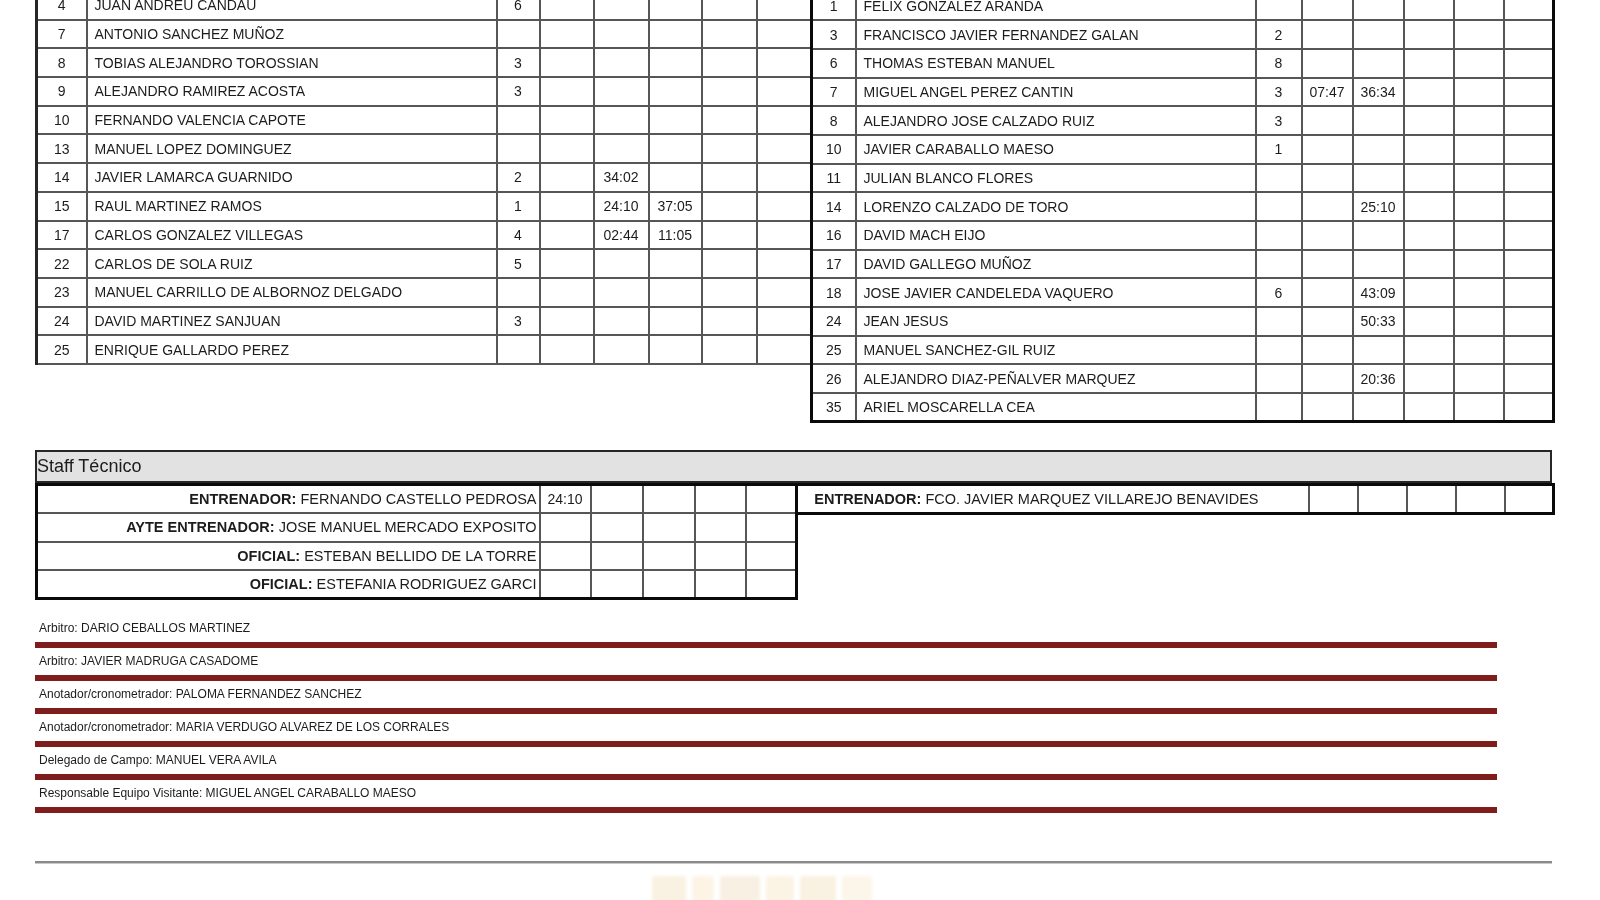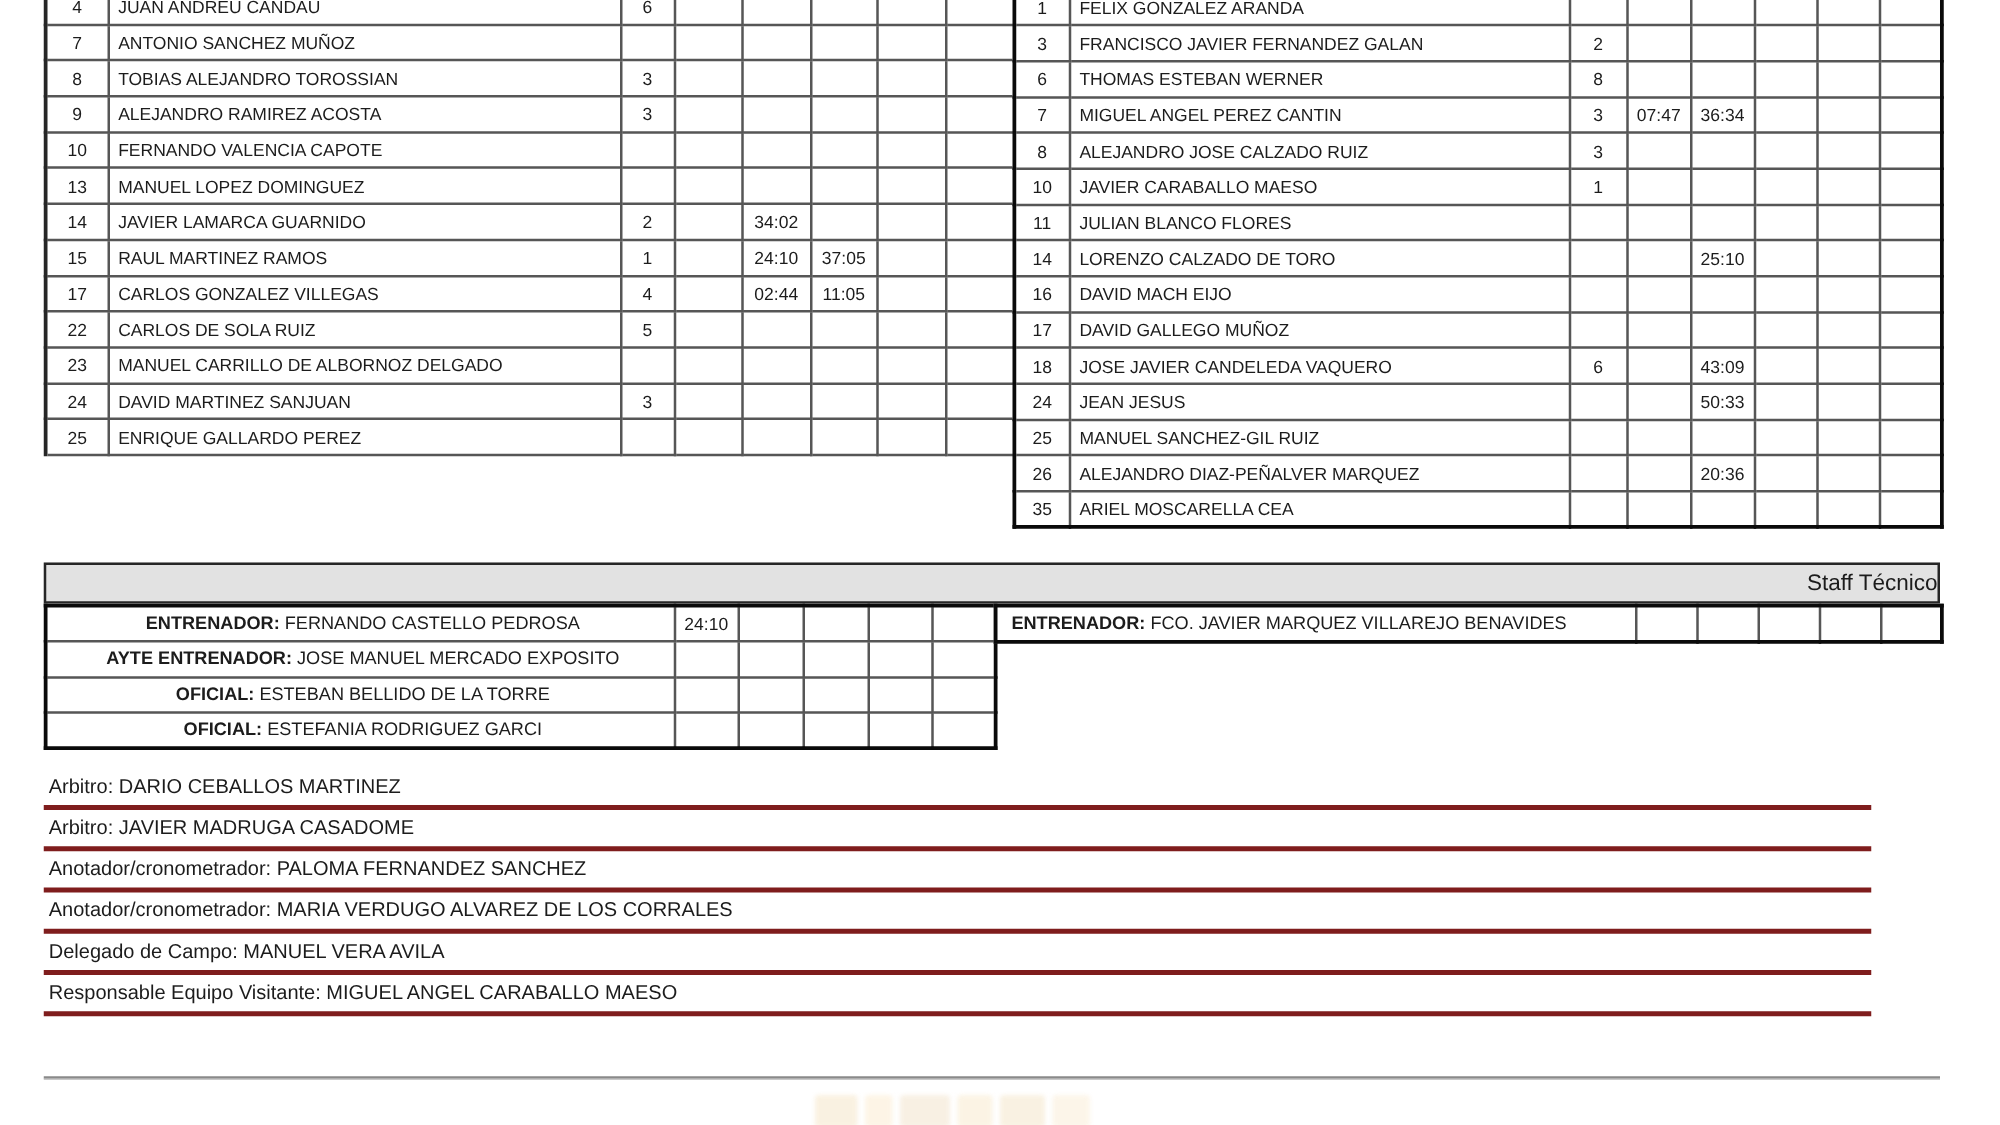"THOMAS ESTEBAN WERNER" td.c-name { text: WERNER -> MANUEL }
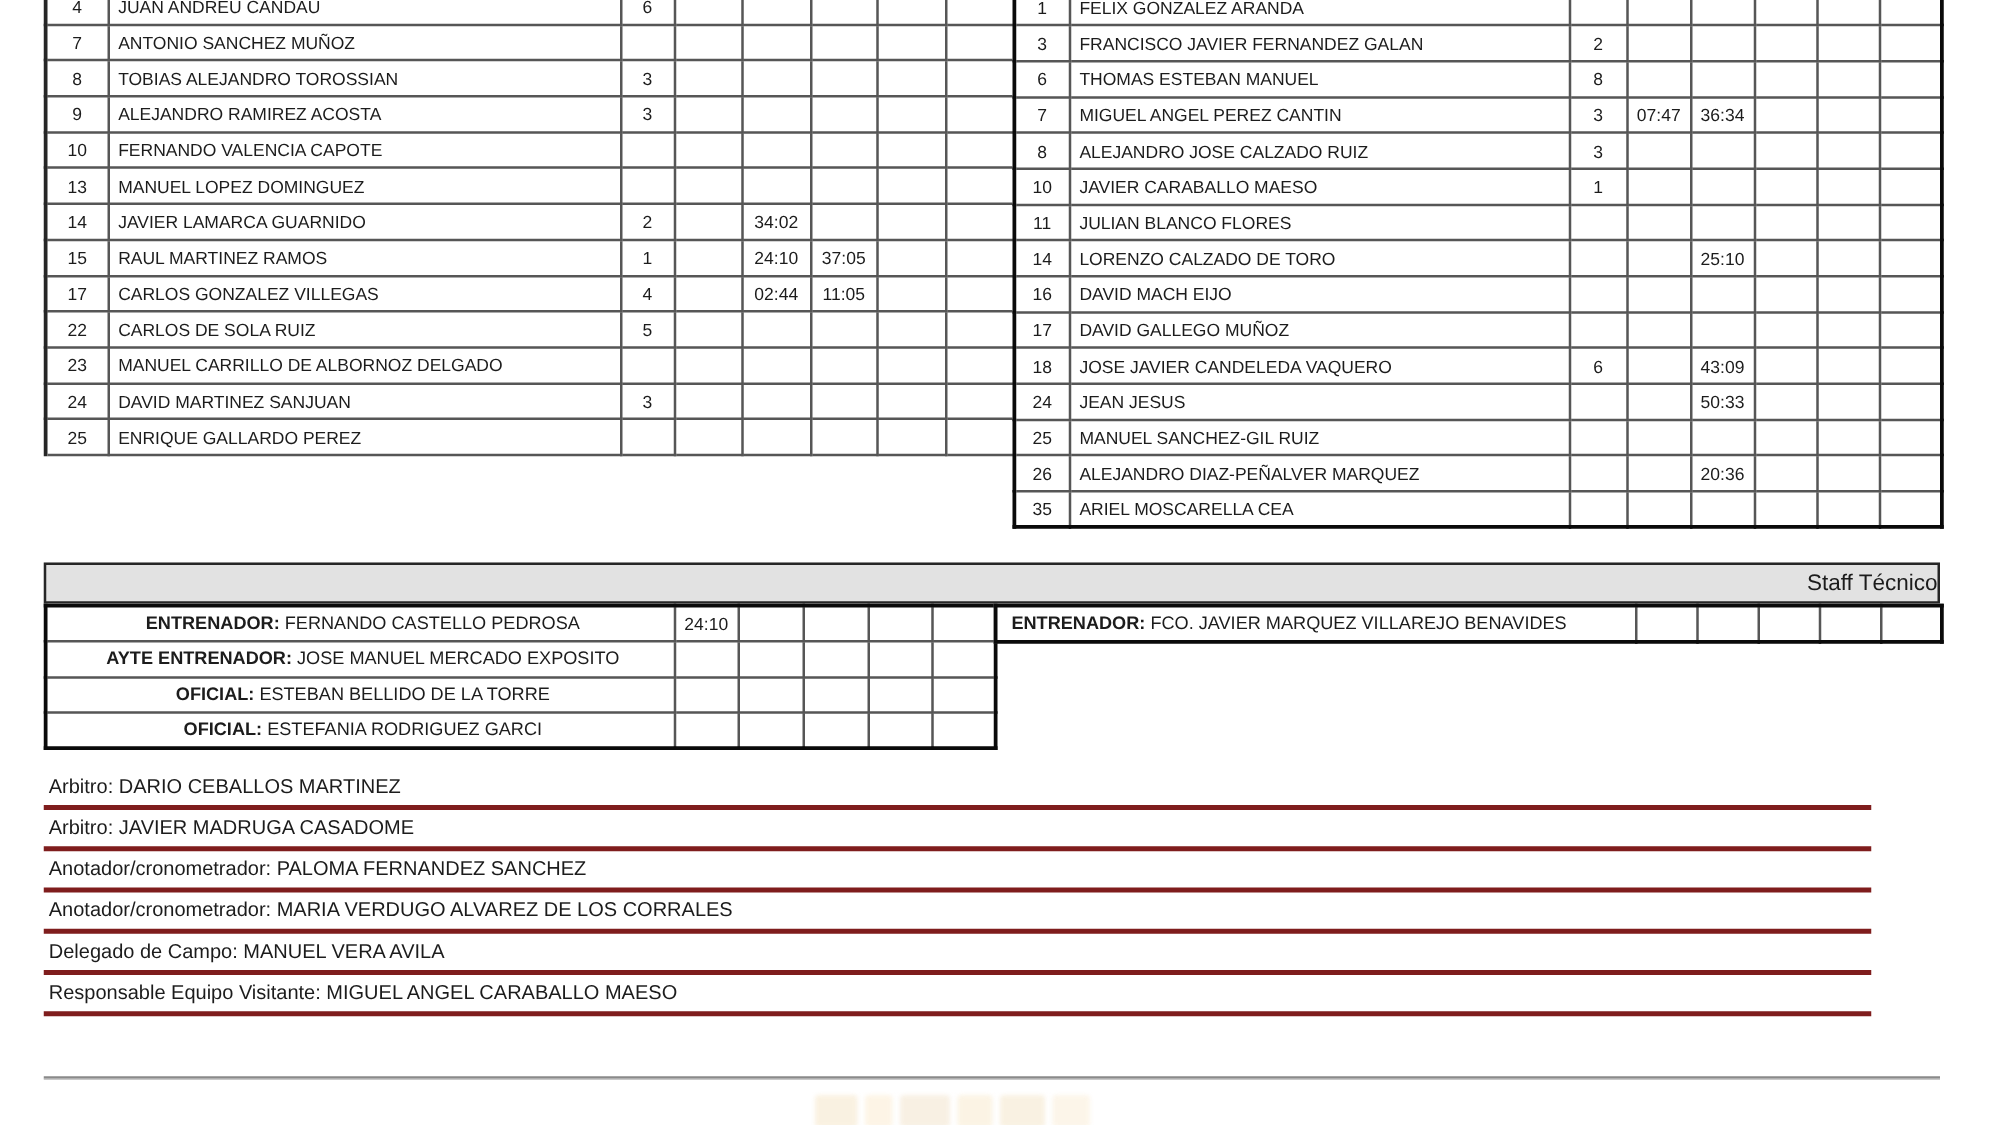"Staff Técnico" .staff-header { text-align: right -> left }
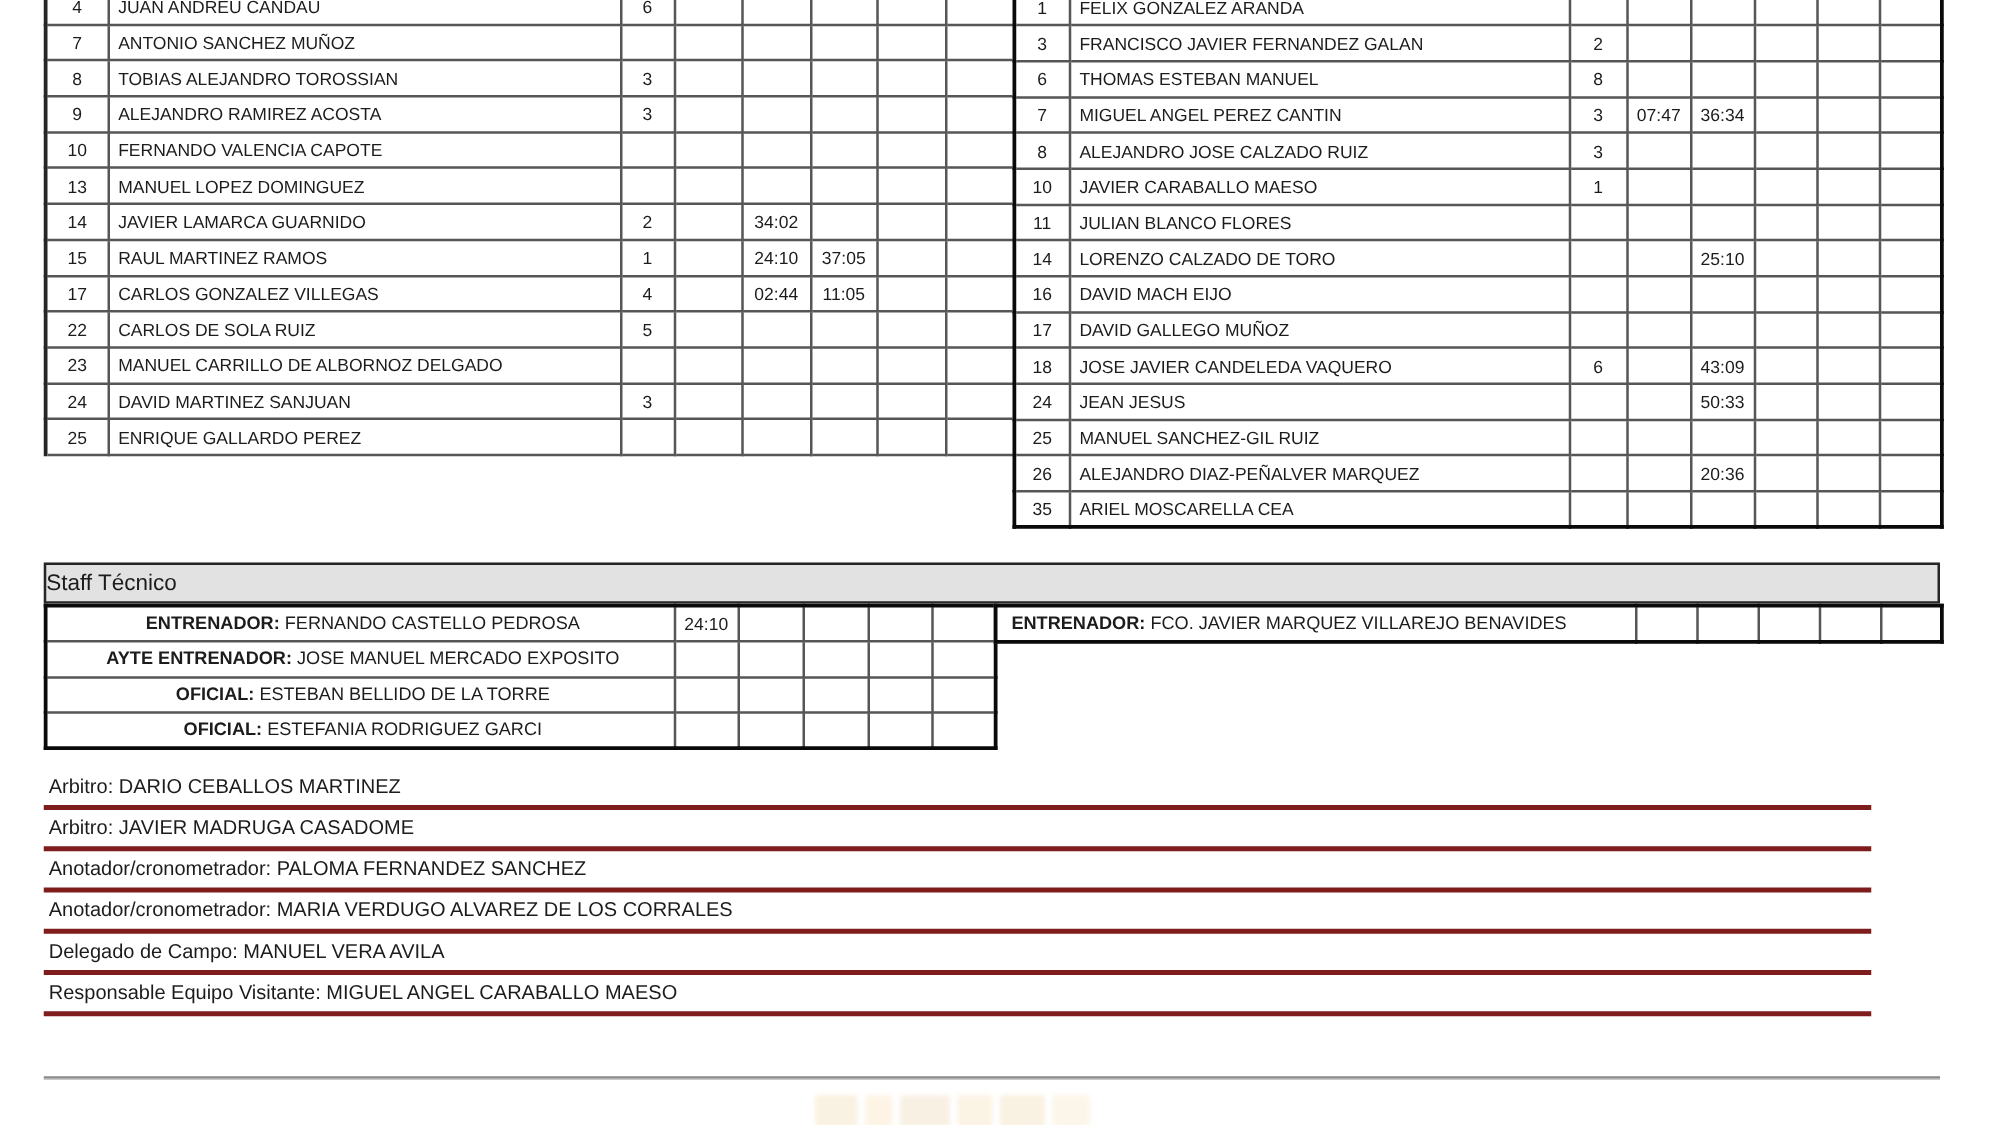"ENTRENADOR: FERNANDO CASTELLO PEDROSA" .c-staffname { text-align: center -> right }
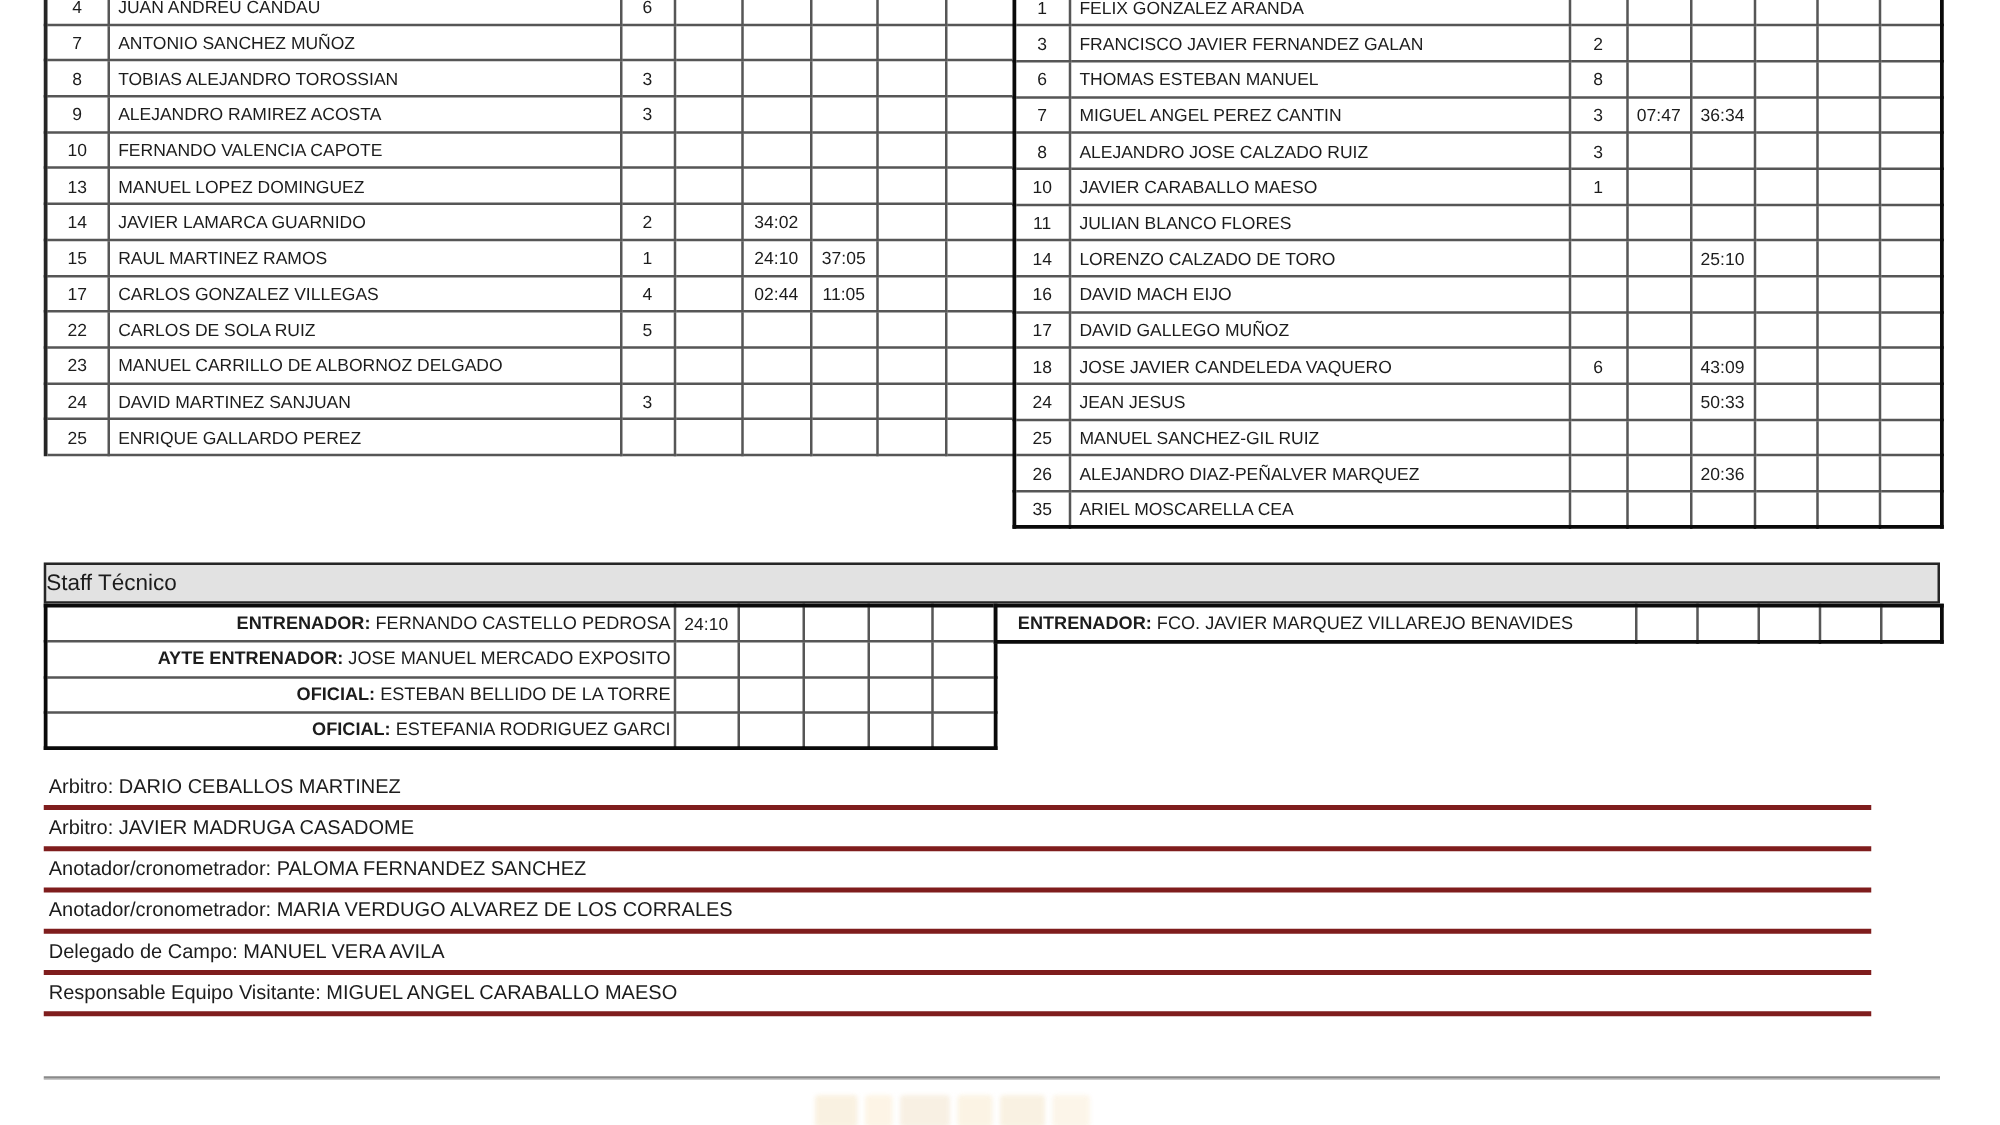"Arbitro: DARIO CEBALLOS MARTINEZ" .official-row { border-bottom: 4px solid #7f1d1d -> 6px solid #7f1d1d; font-size: 16px -> 12px }
